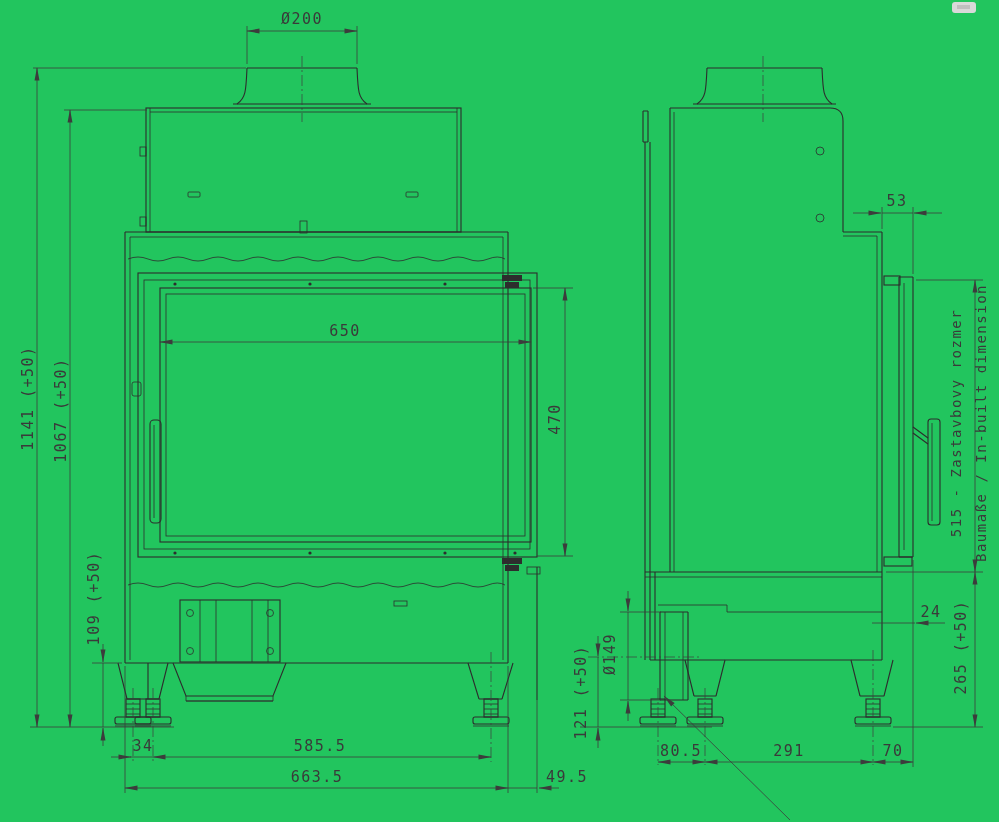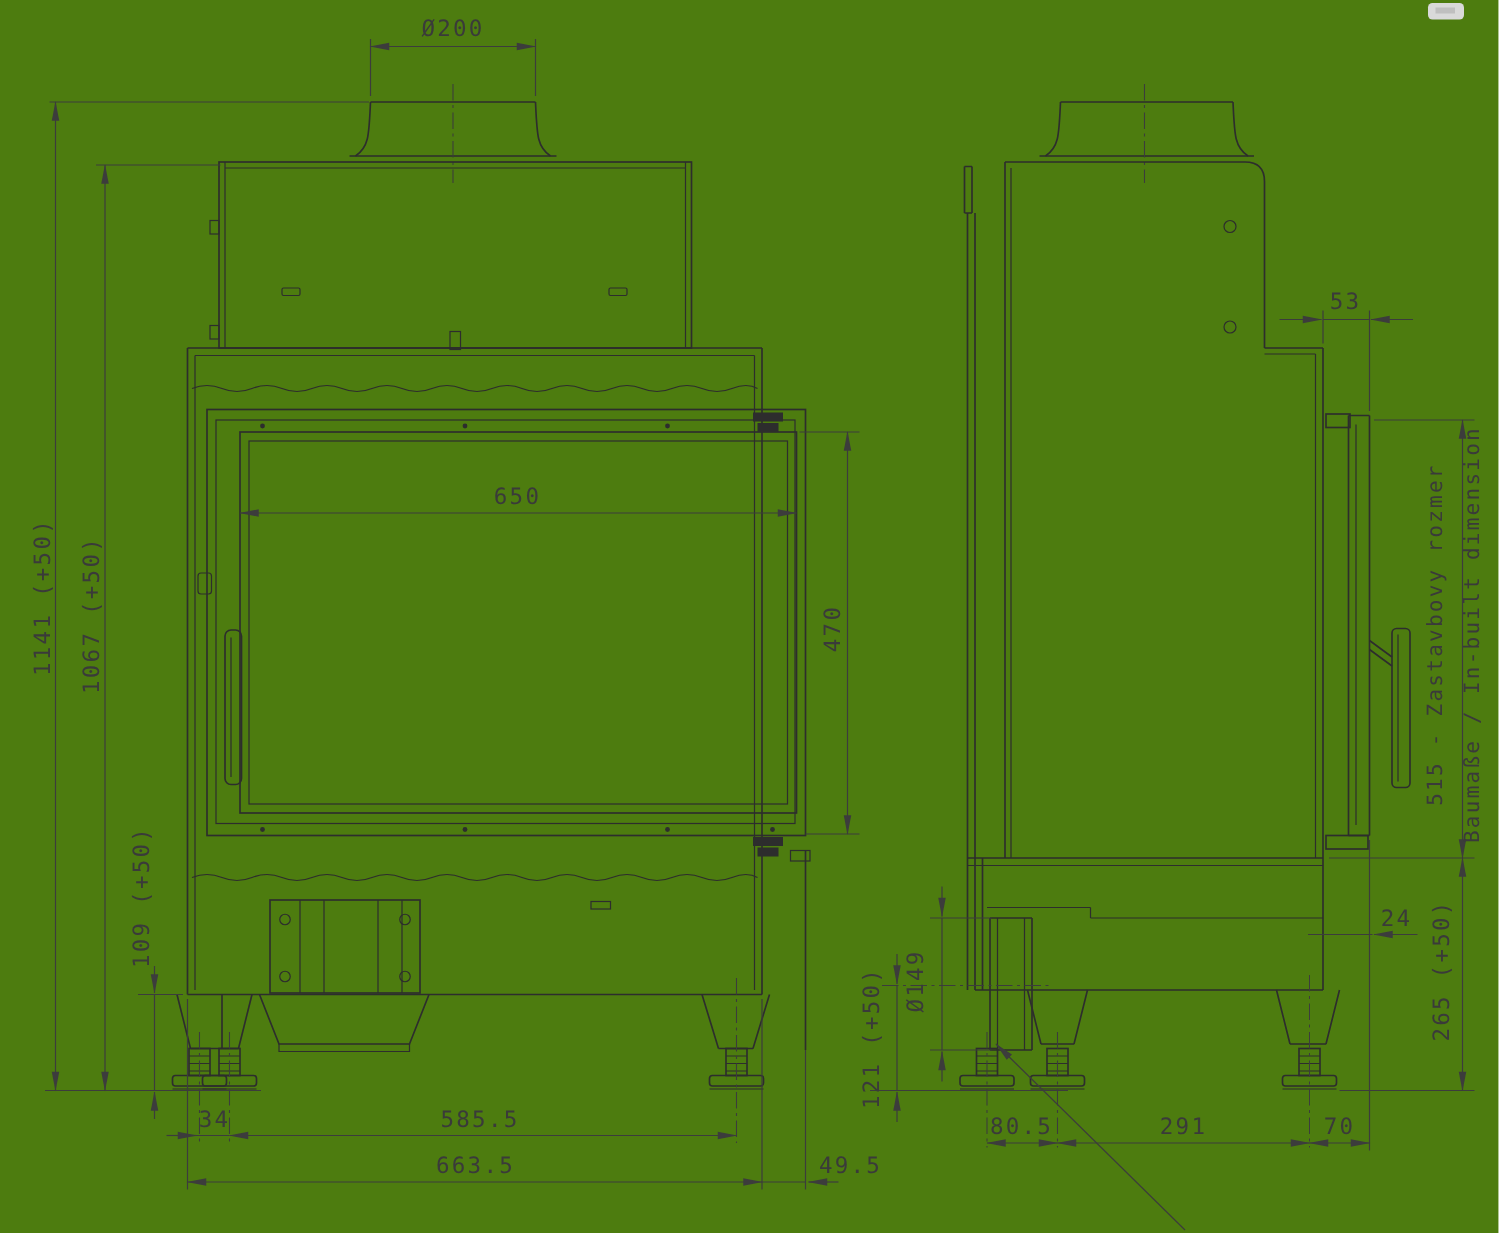"Ø200" #stage { background: #4d7c0f -> #22c55e }
